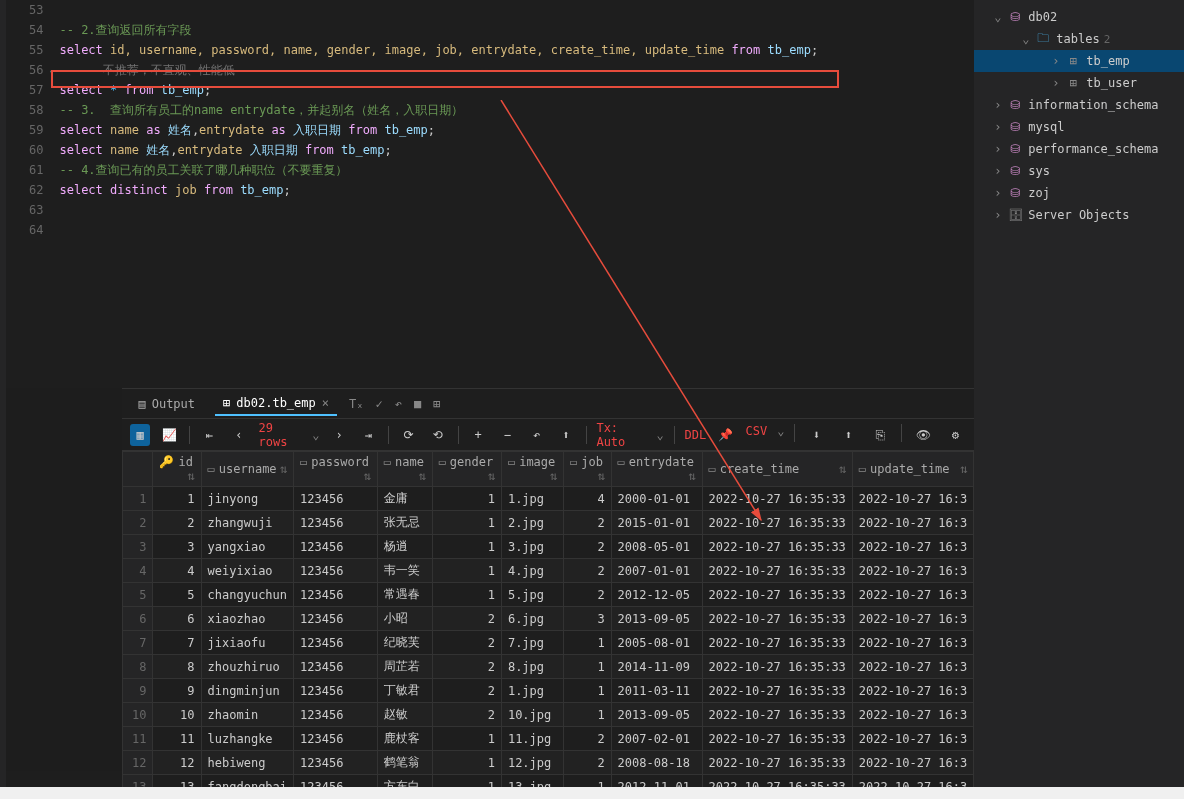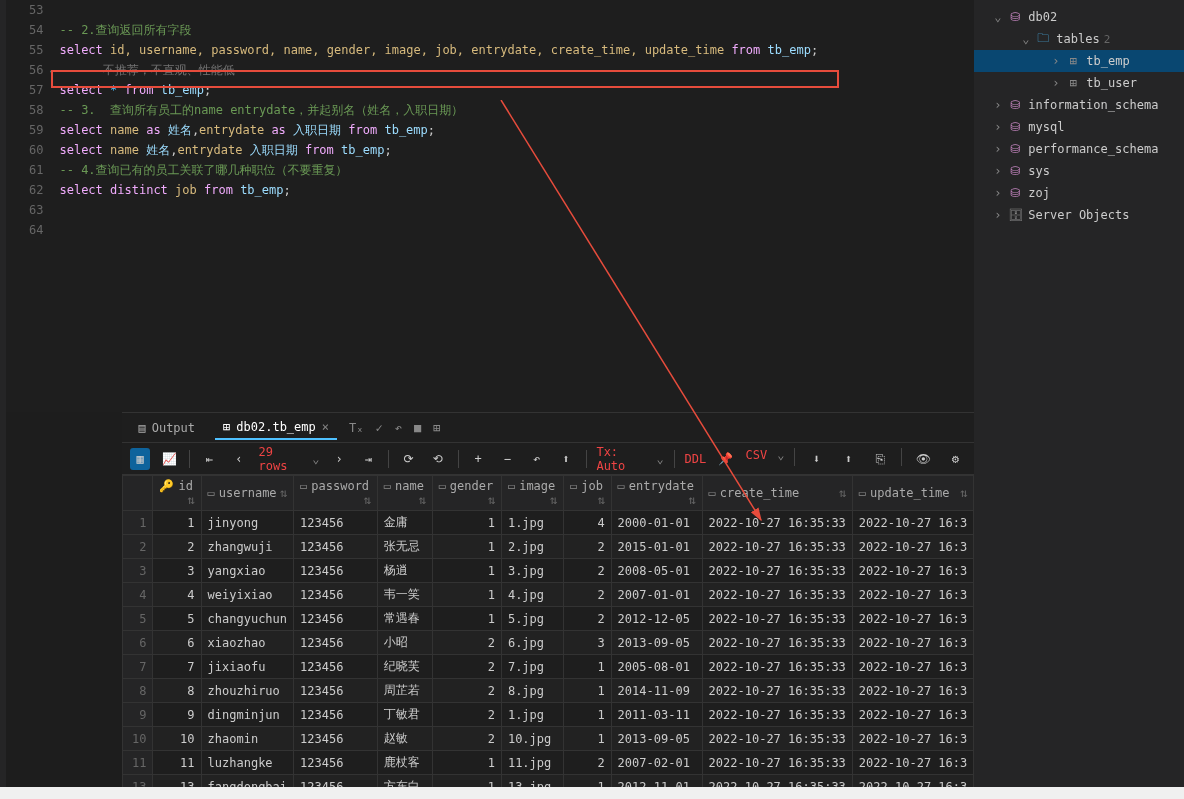"12" tr { html: none -> <tr> <td>12</td> <td>12</td> <td>hebiweng</td> <td>123456</td> <td>鹤笔翁</td> <td>1</td> <td>12.jpg</td> <td>2</td> <td>2008-08-18</td> <td>2022-10-27 16:35:33</td> <td>2022-10-27 16:3</td> </tr> }
